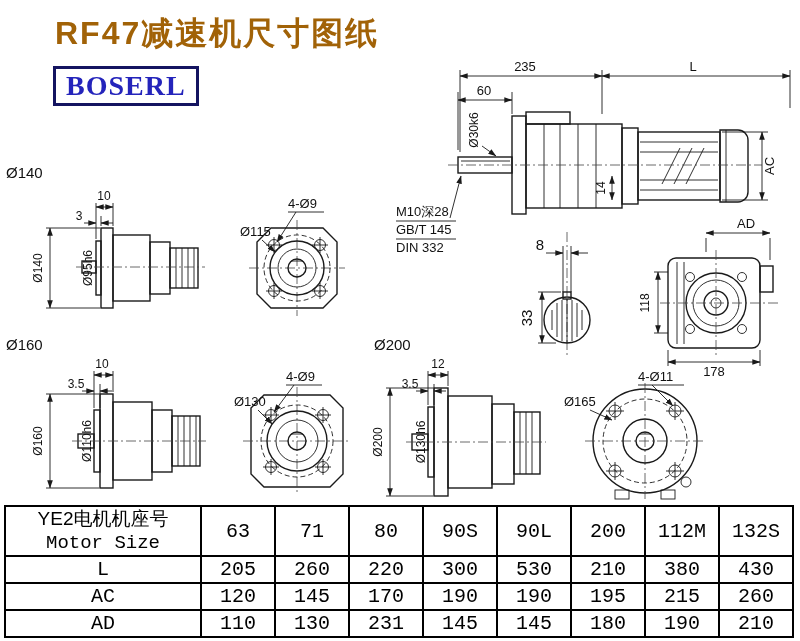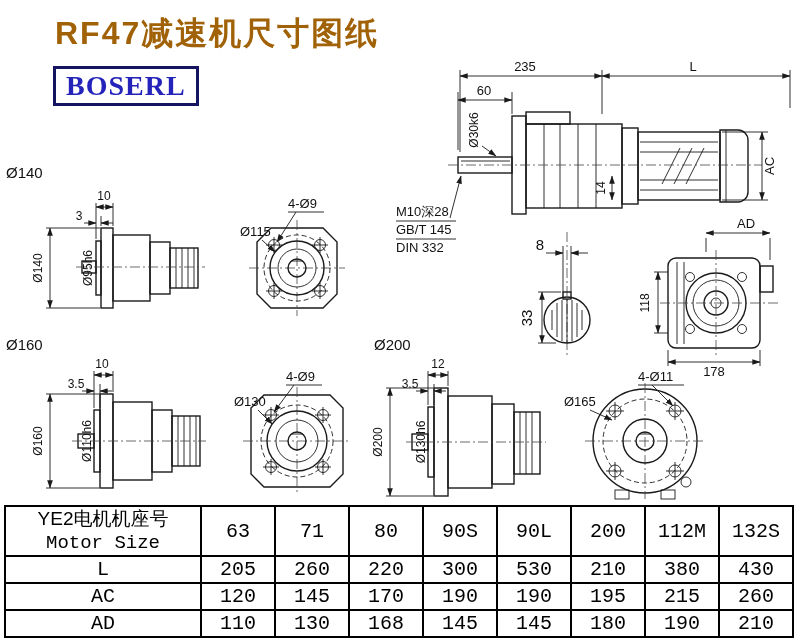"168" td { text: 168 -> 231 }
